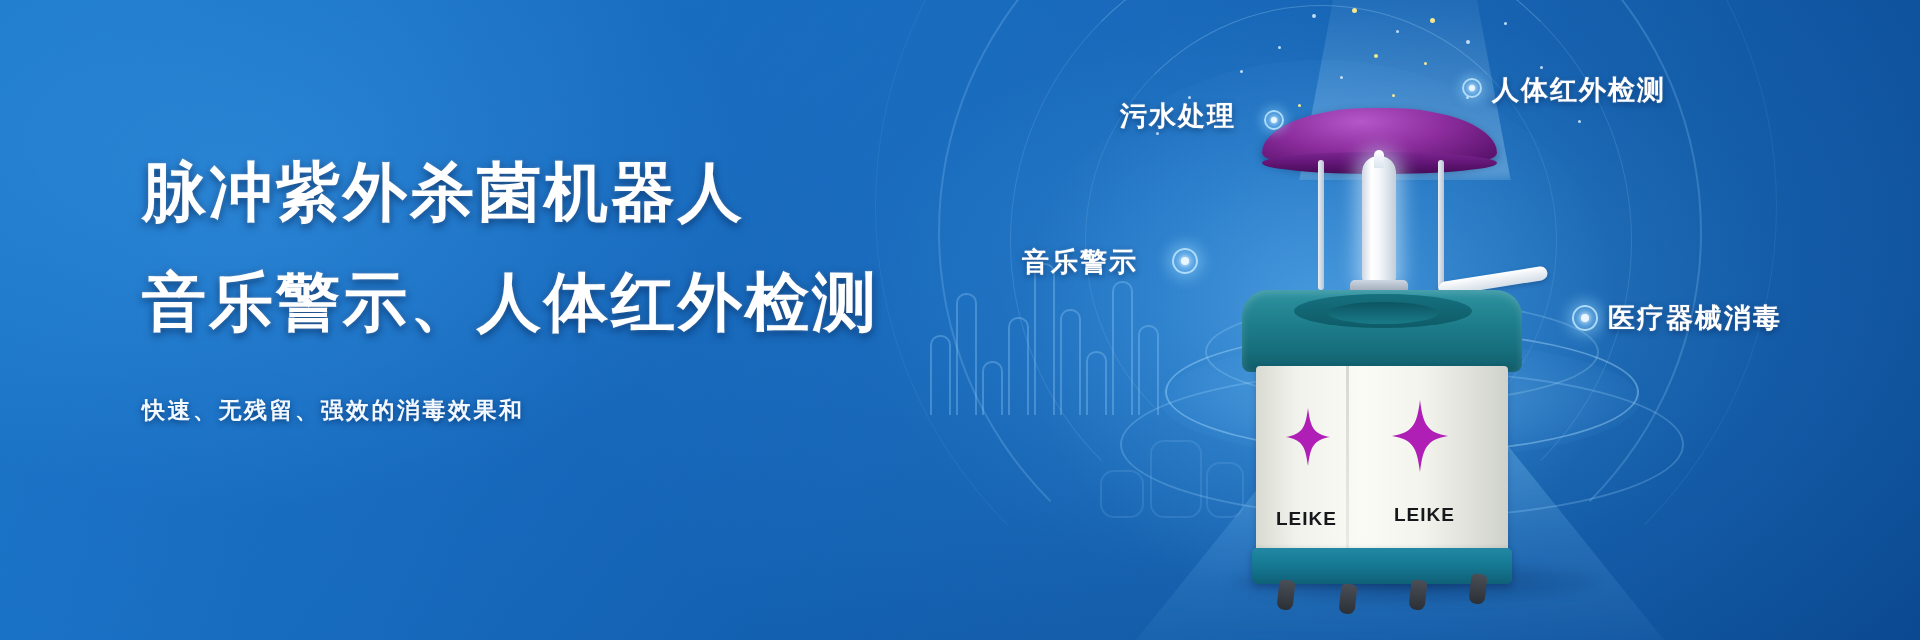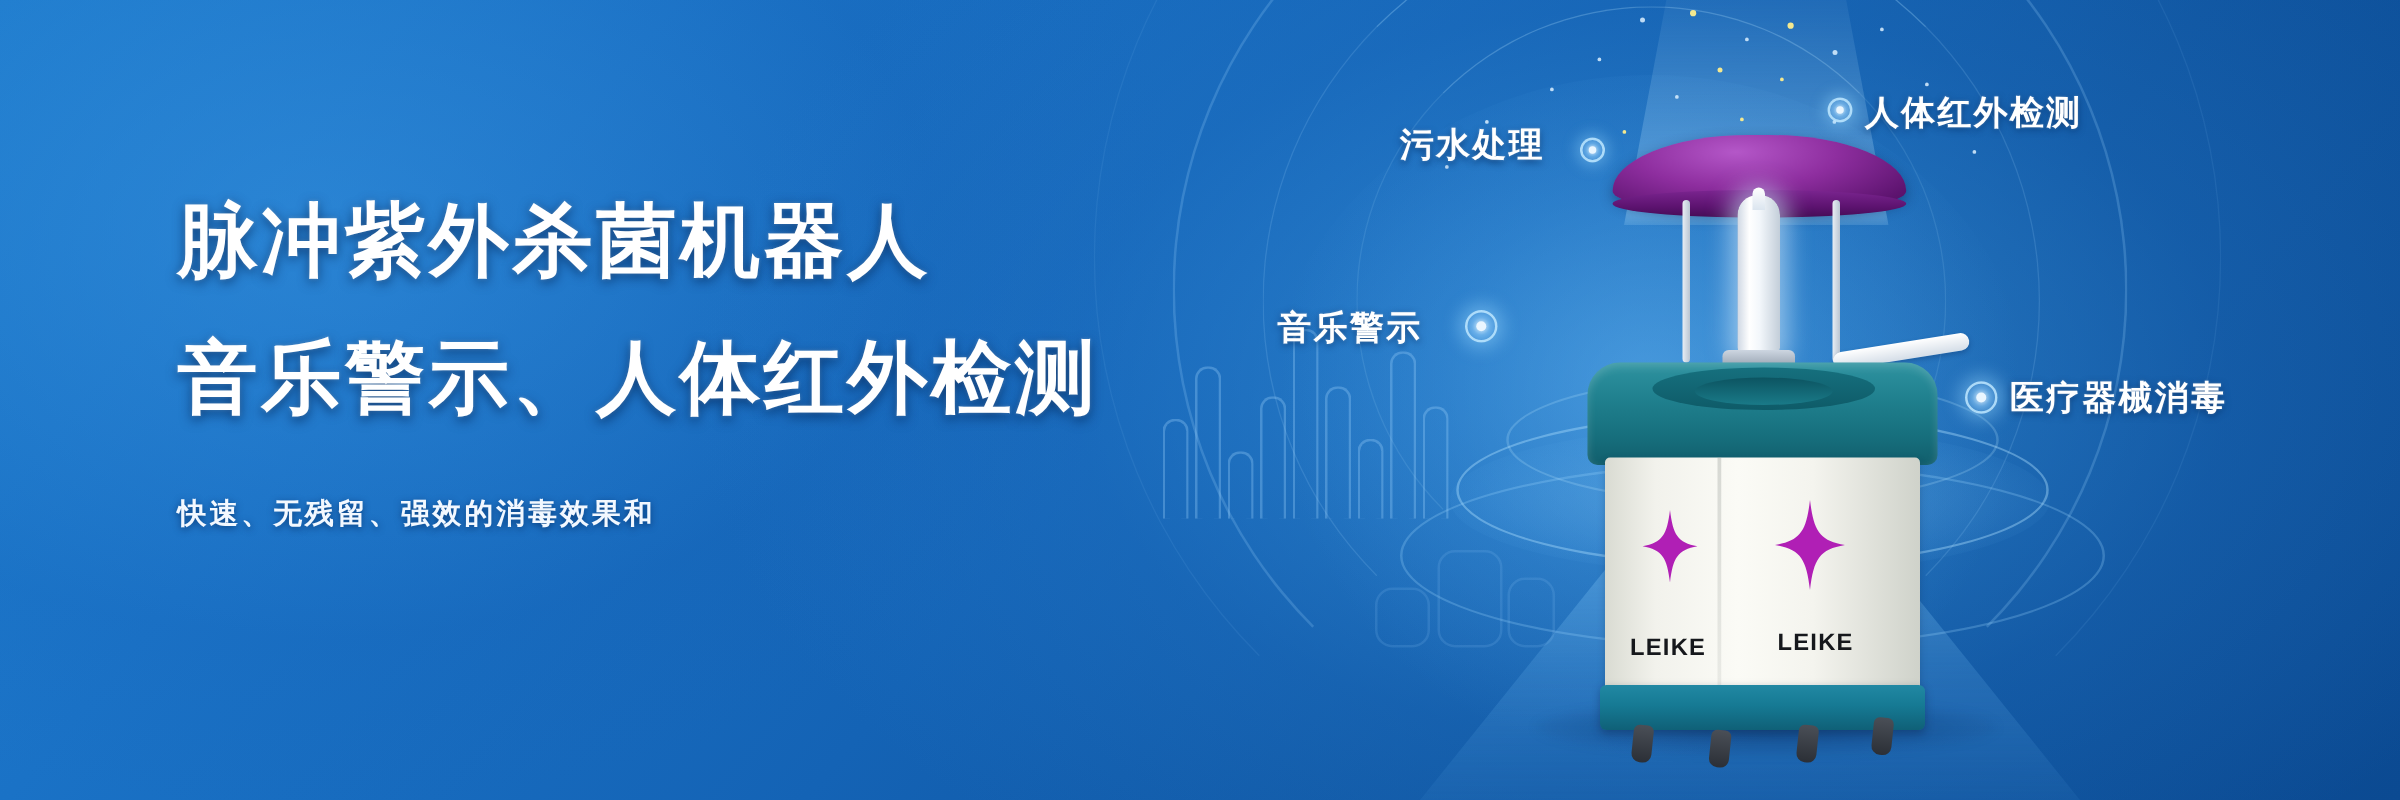"LEIKE" #robot { left: 1270px -> 1242px }
